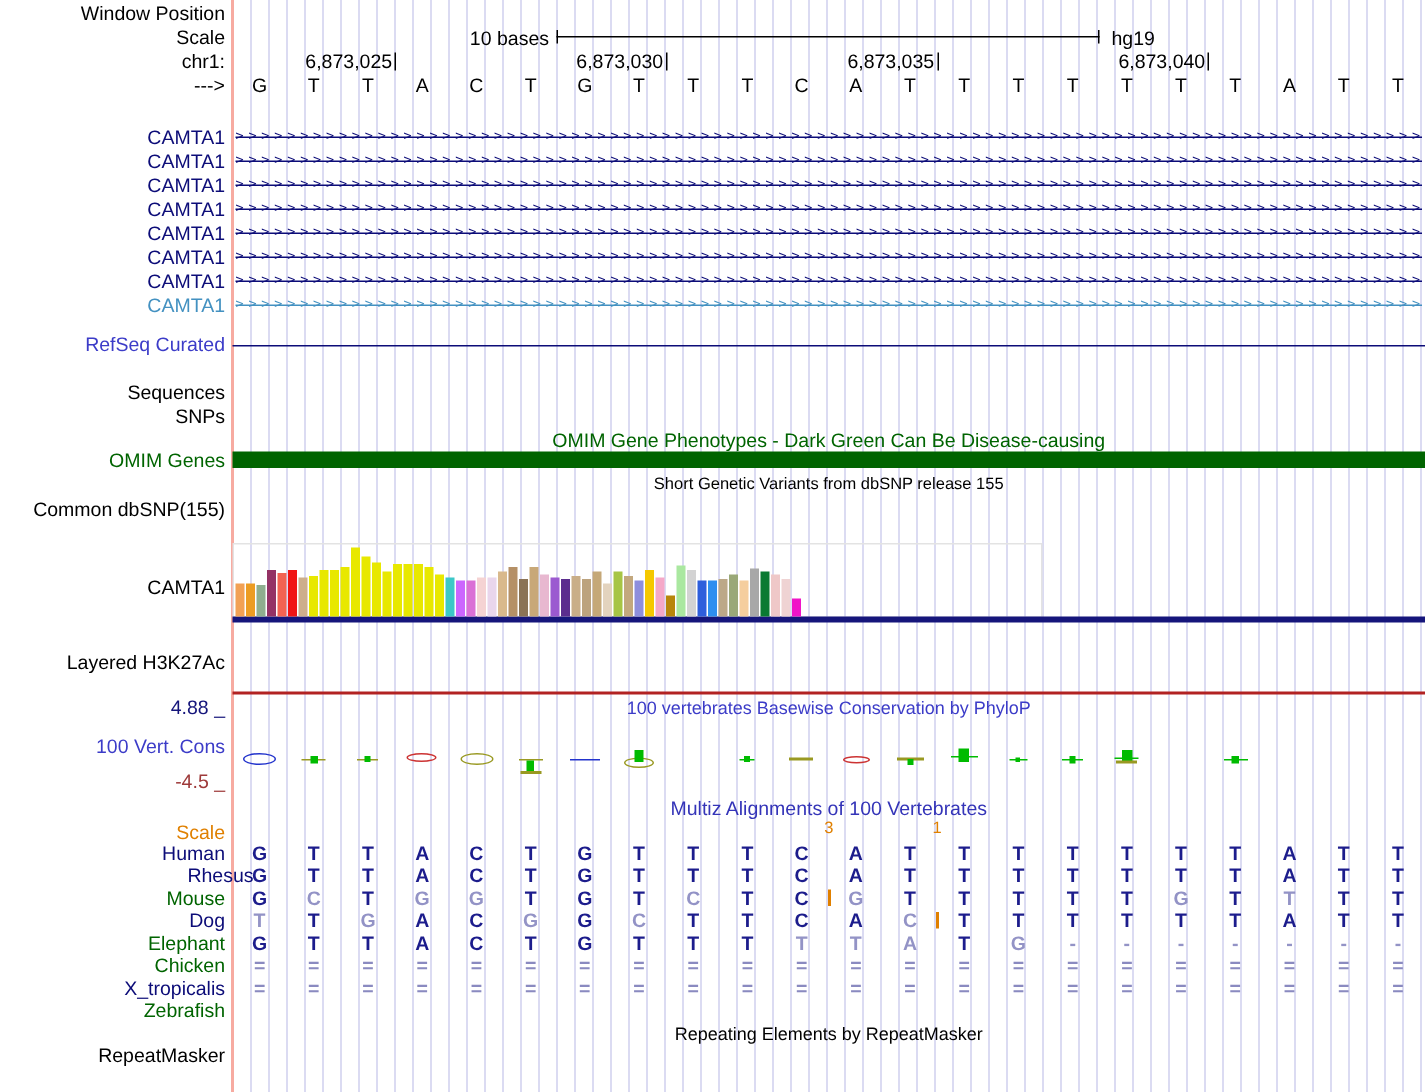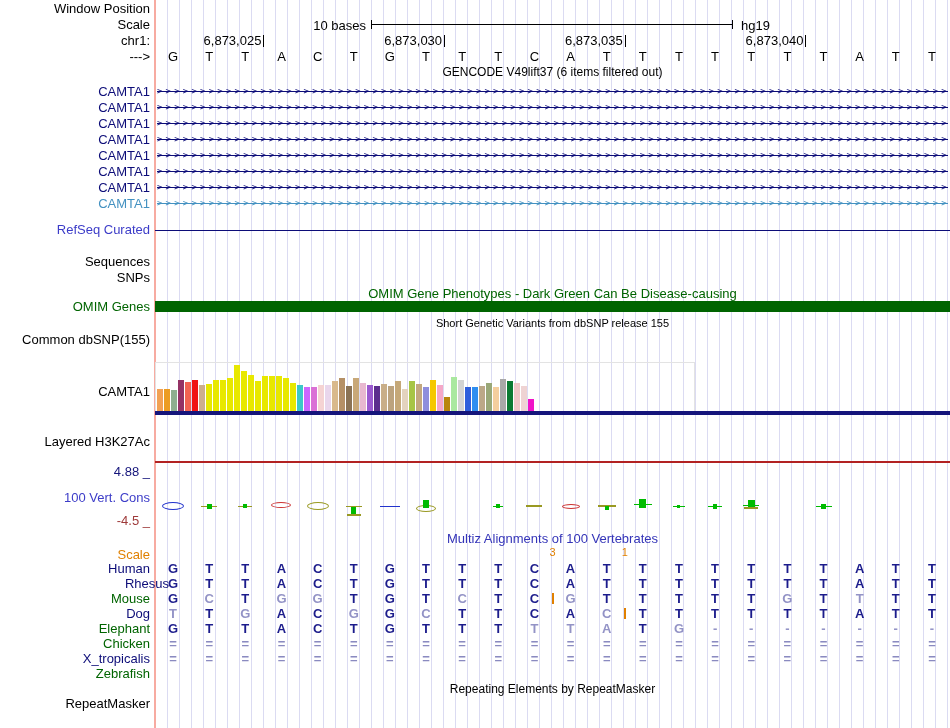"GENCODE V49lift37 (6 items filtered" div.ctr { html: <div>GENCODE V49lift37 (6 items filtered out)</div> -> none }
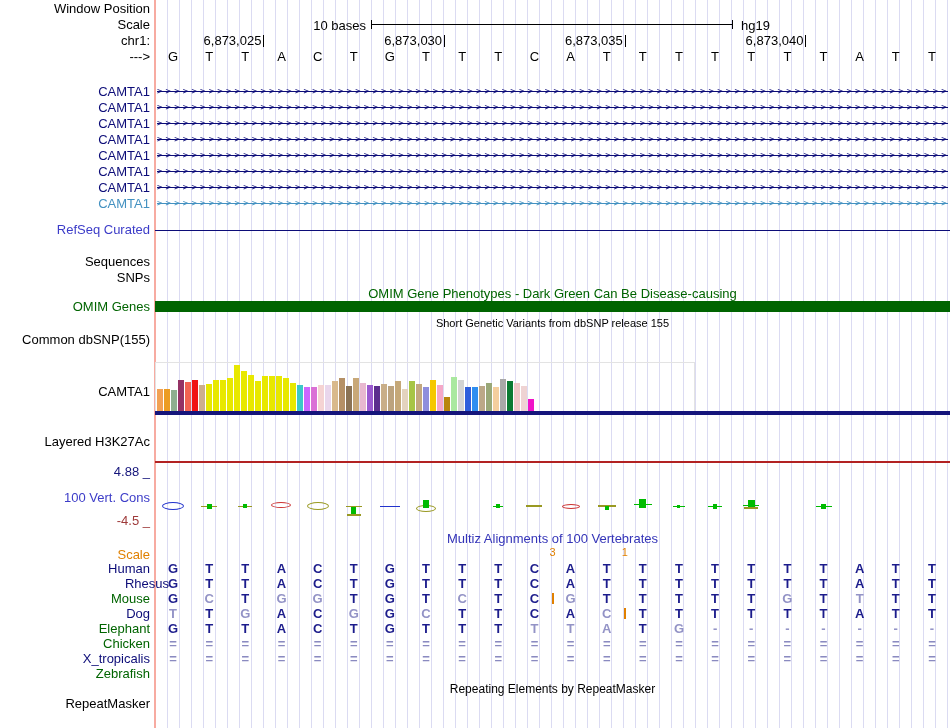"100 vertebrates Basewise Conservation by" div.ctr { html: none -> <div>100 vertebrates Basewise Conservation by PhyloP</div> }
